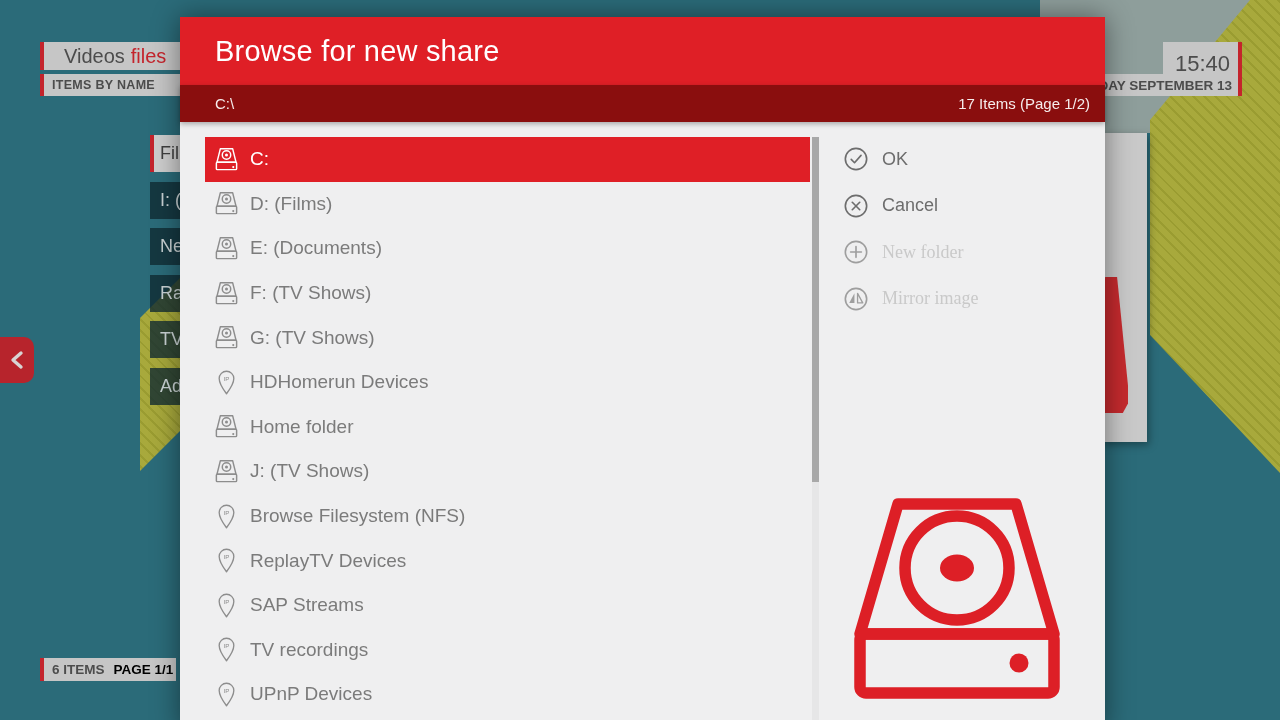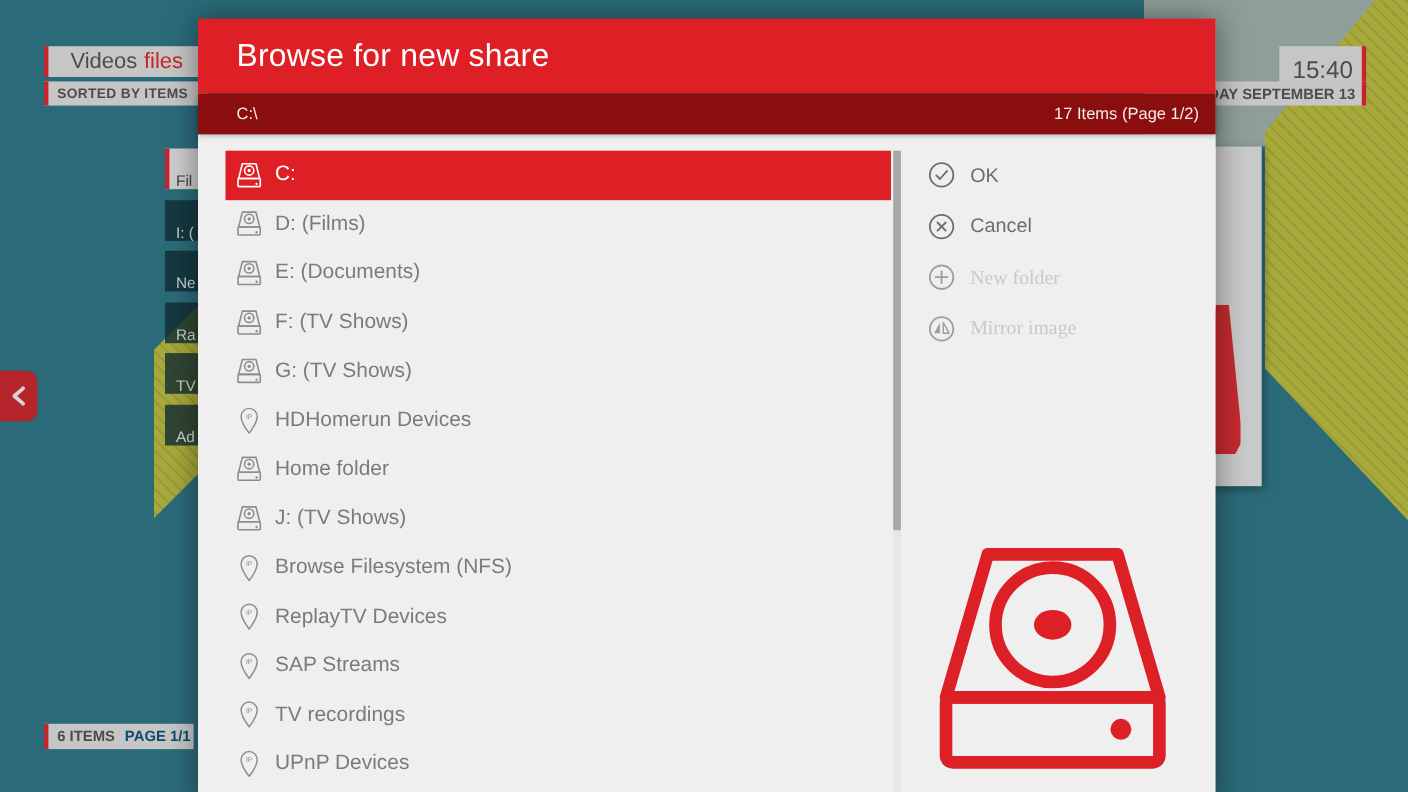"SORTED BY ITEMS" span { text: SORTED BY ITEMS -> ITEMS BY NAME }
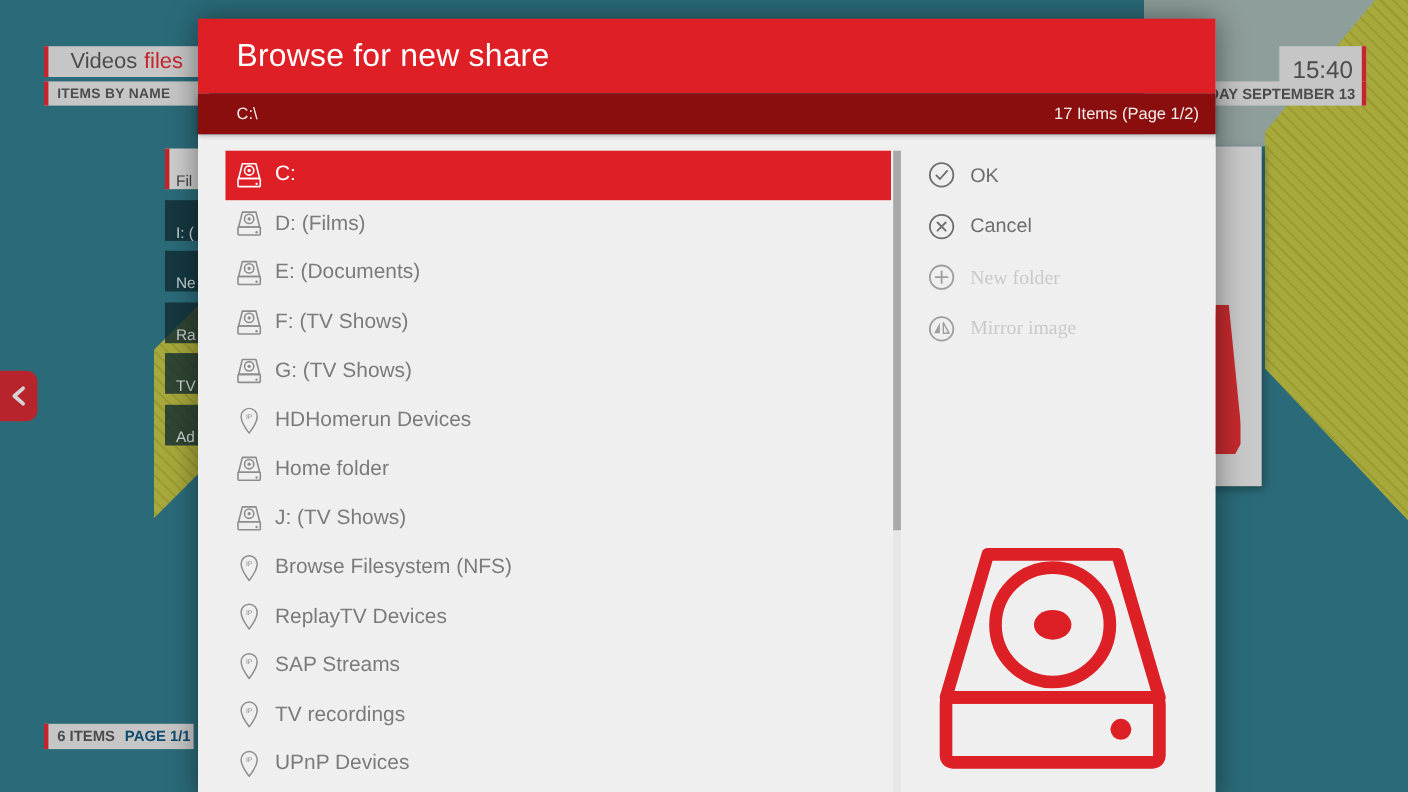"Fil" .bg-menu-item { align-items: flex-end -> center; font-size: 14px -> 18px }
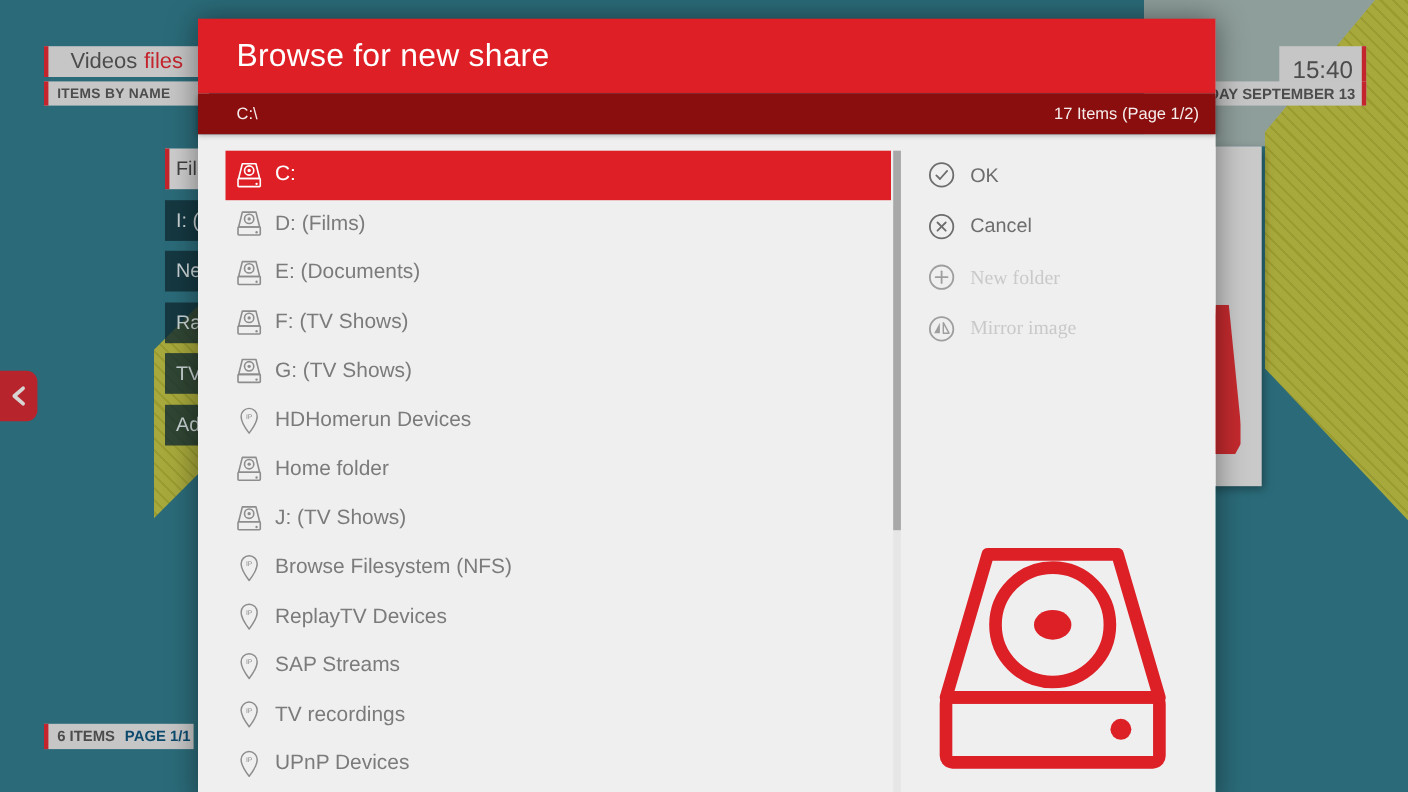"PAGE 1/1" .footer-bar .page { color: #0c4a6e -> #000000 }
